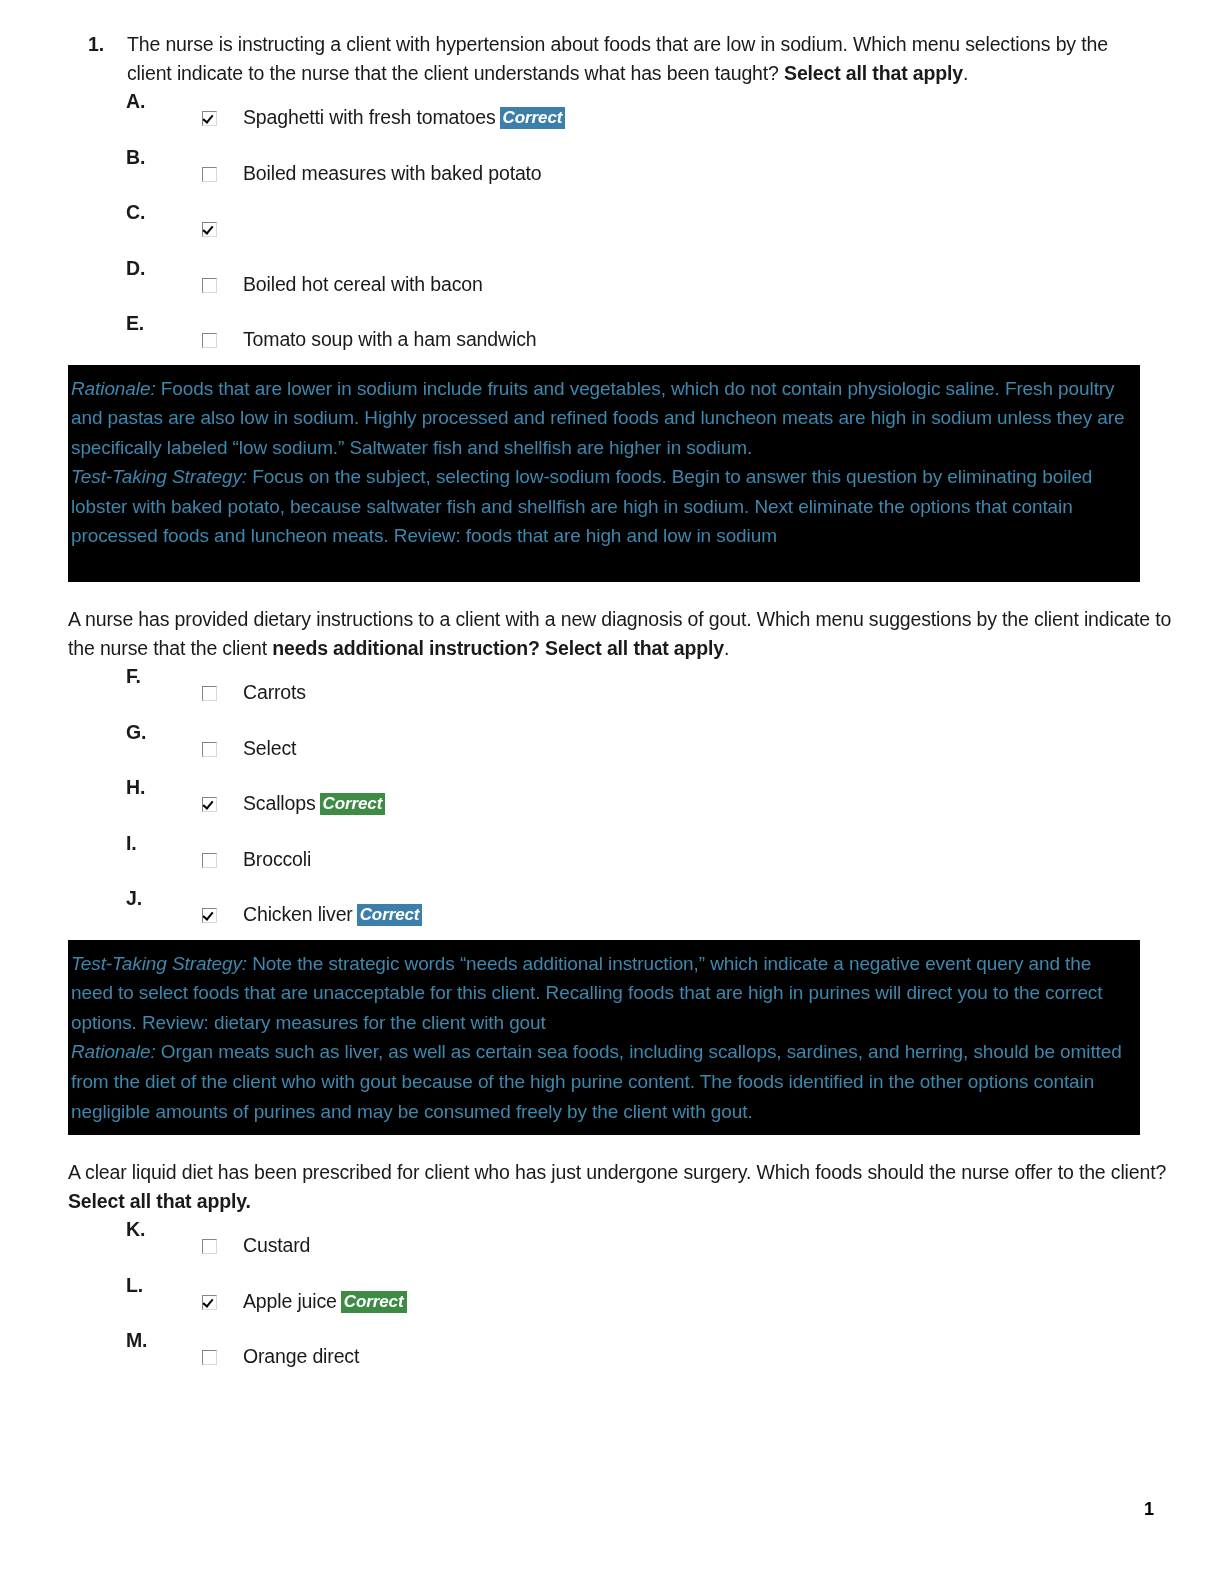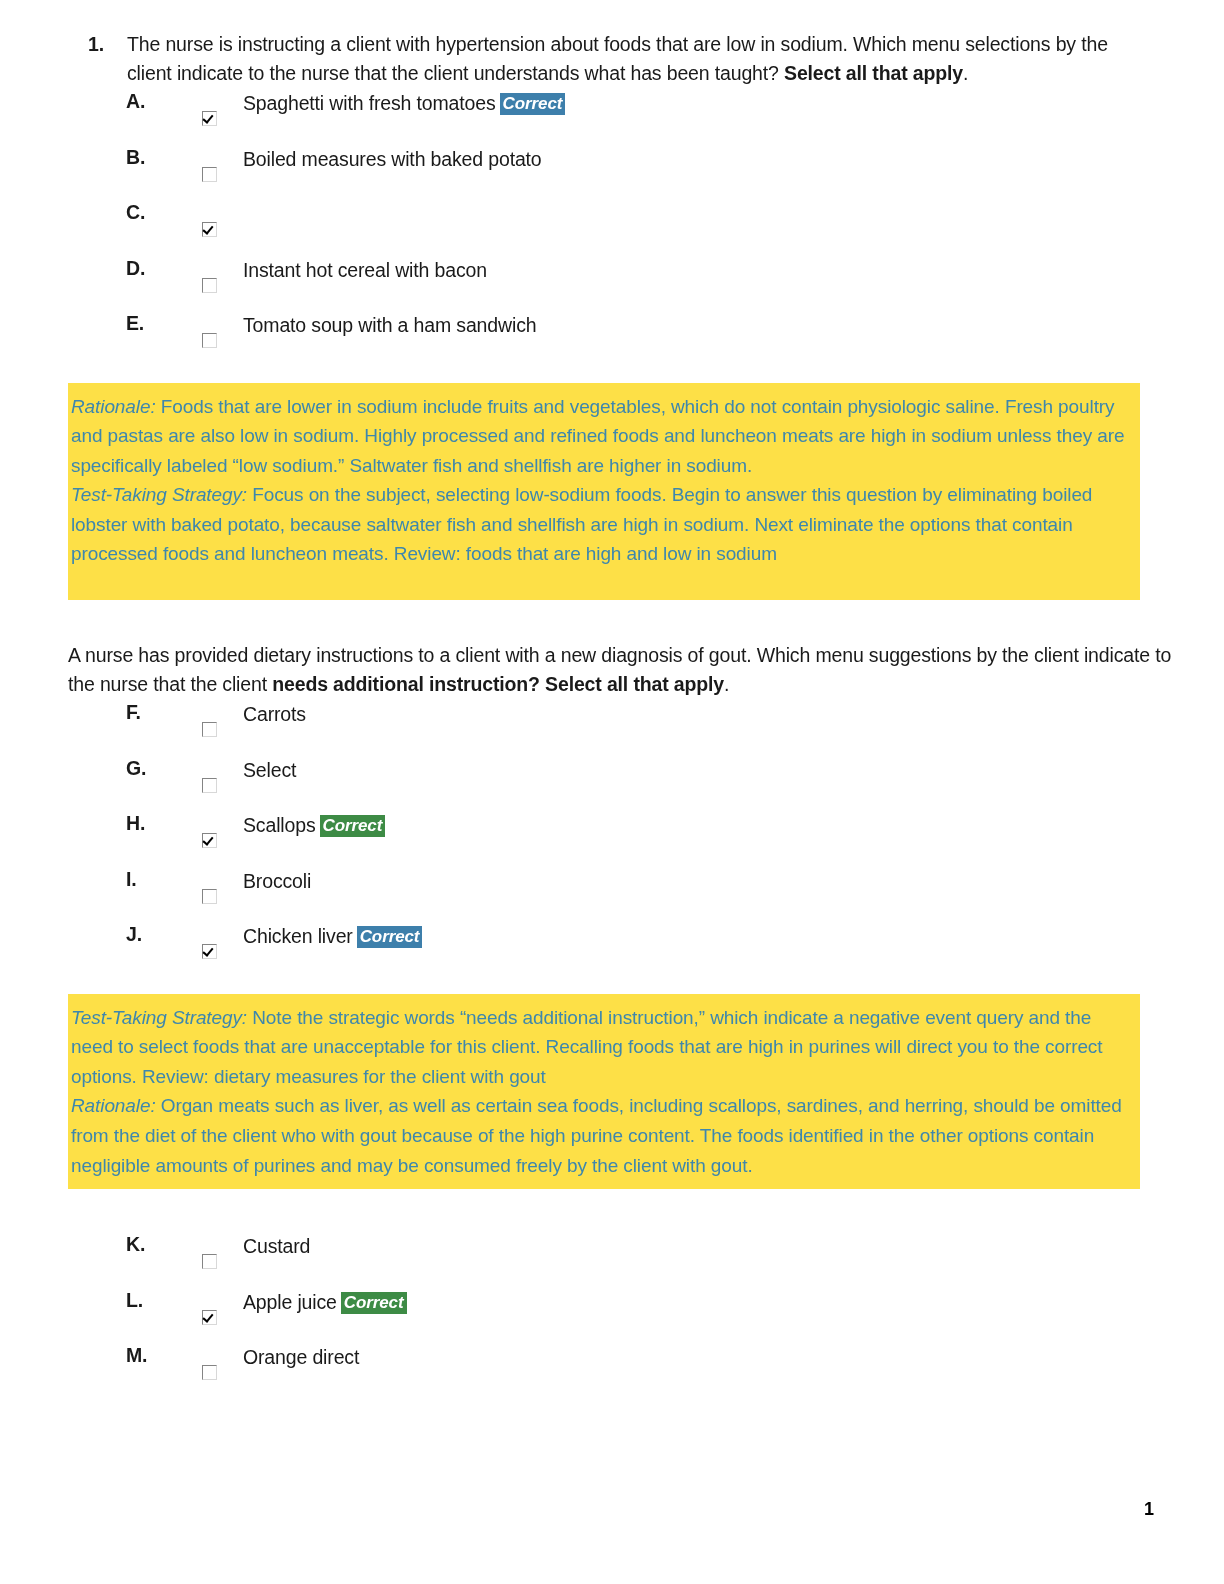"Spaghetti with fresh tomatoes Correct" .opt-text { top: 2px -> 16px }
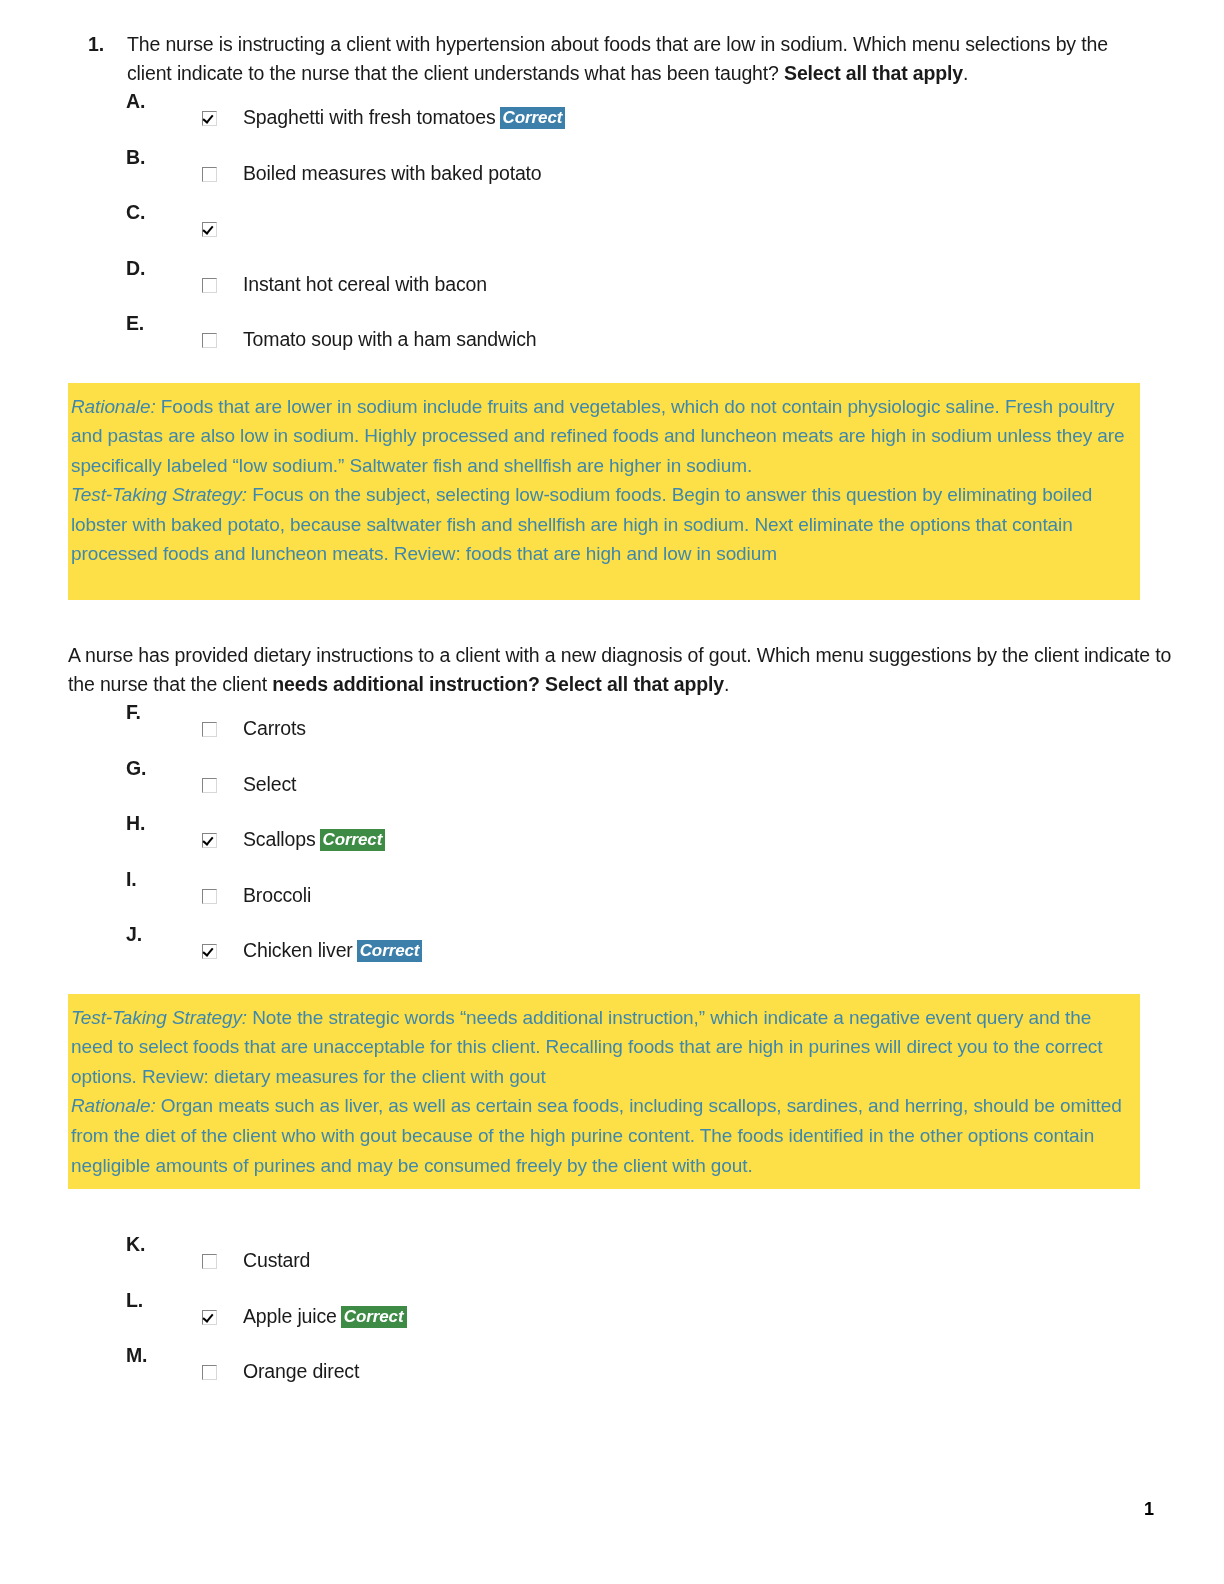"Instant hot cereal with bacon" span { text: Instant -> Boiled }
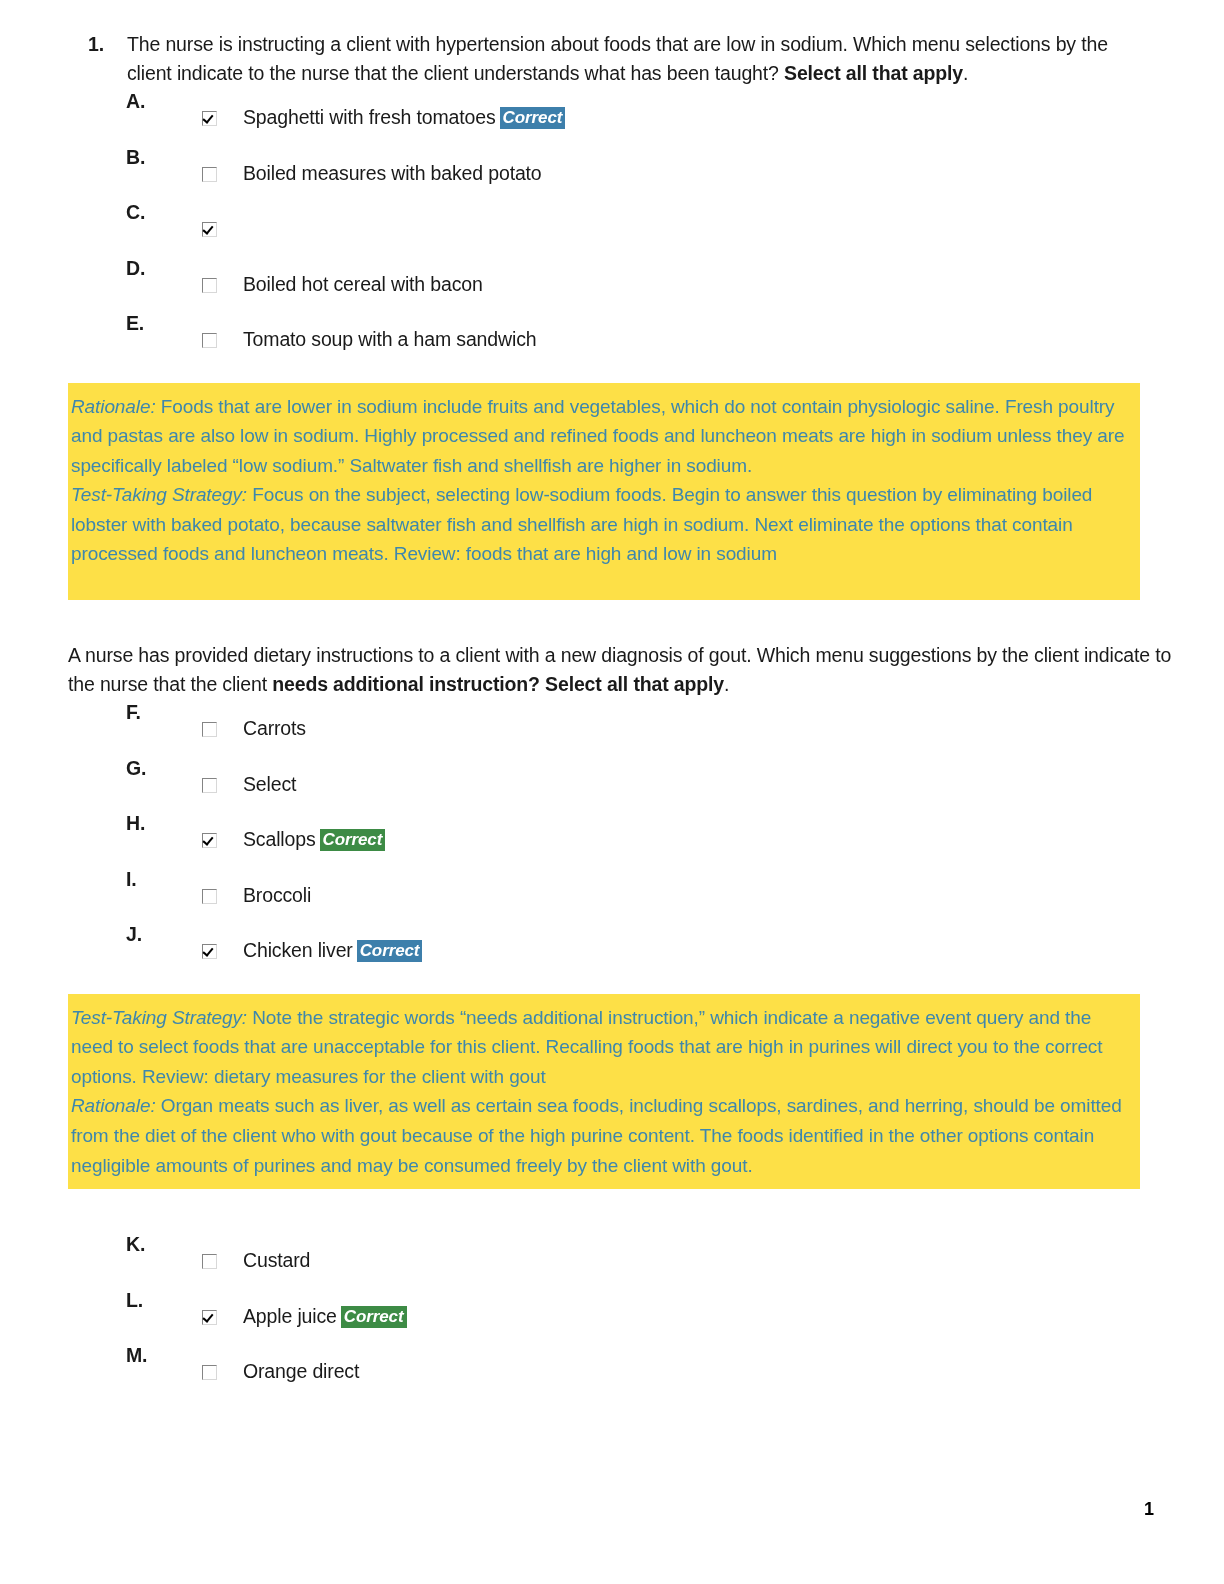"Rationale: Foods that are lower" .rationale { background: #fde047 -> #000000; margin: 18px -> 0 }
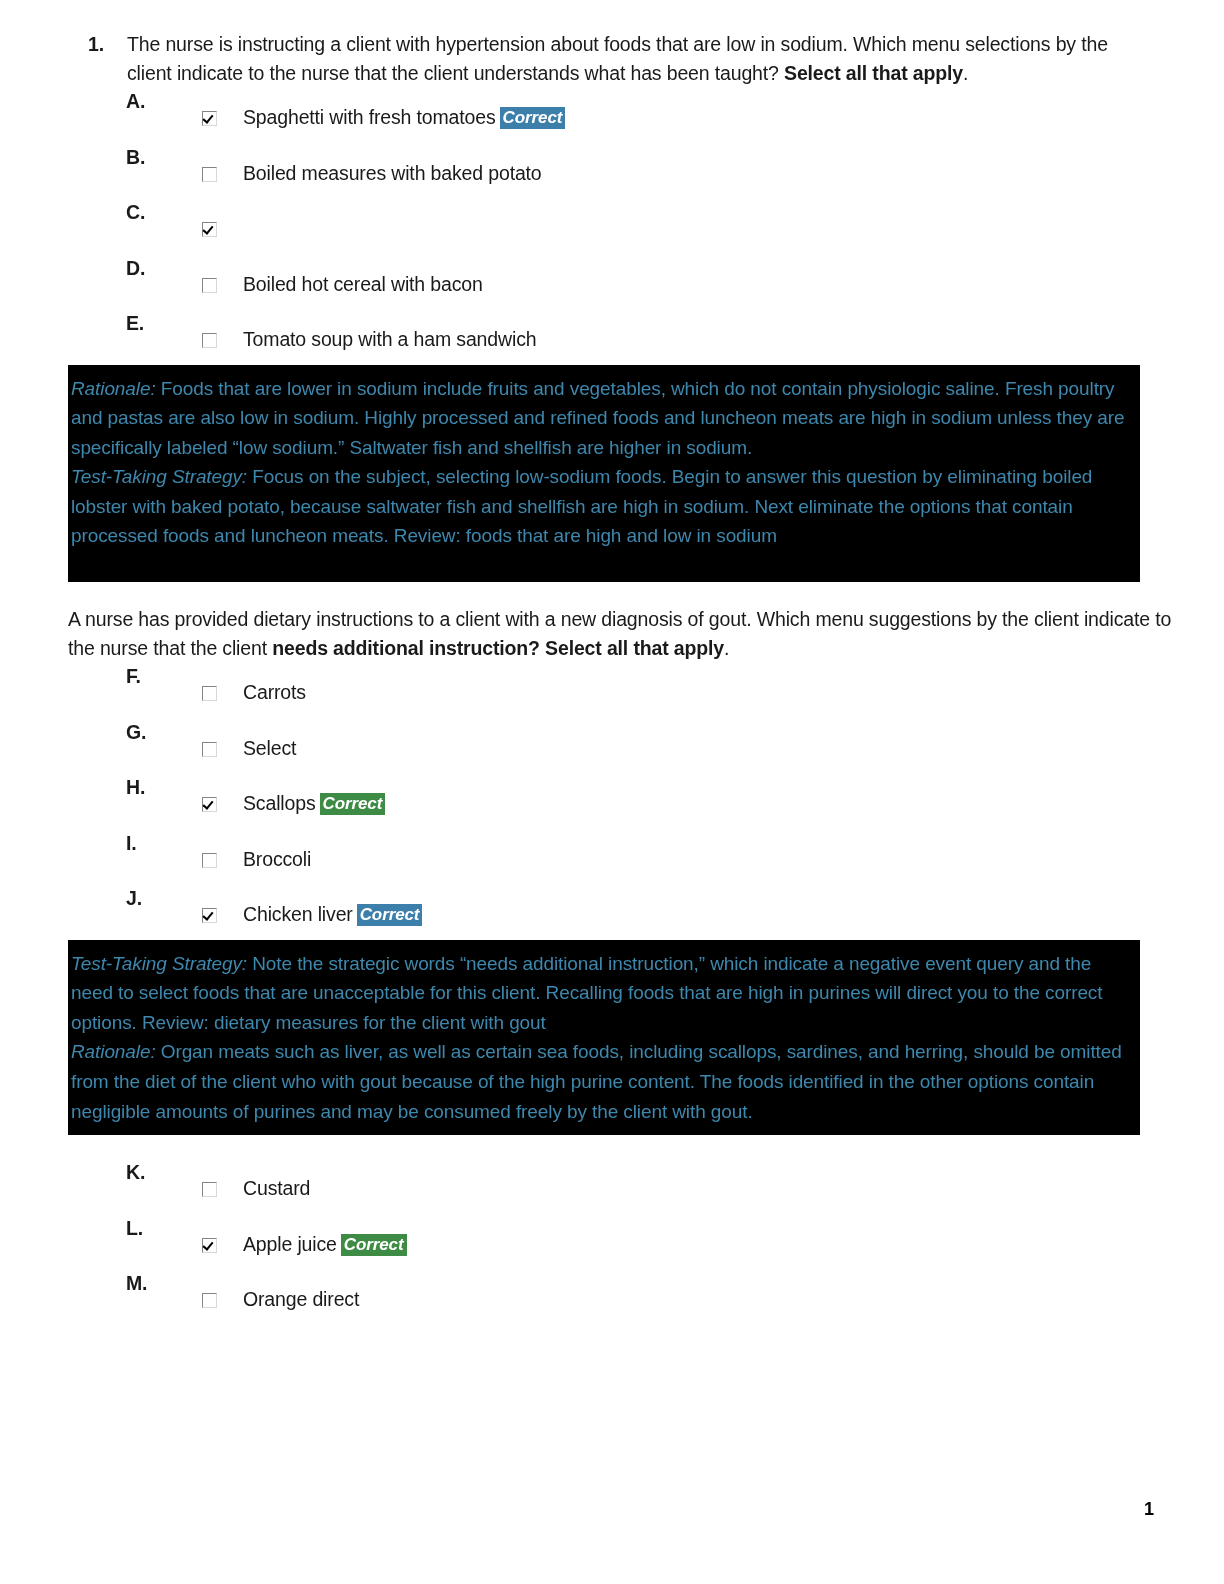"A clear liquid diet has" div.q-plain { html: none -> <div> <span>A clear liquid diet has been prescribed for client who has just undergone surgery. Which foods should the nurse offer to the client? </span><b>Select all that apply.</b><span></span> </div> }
